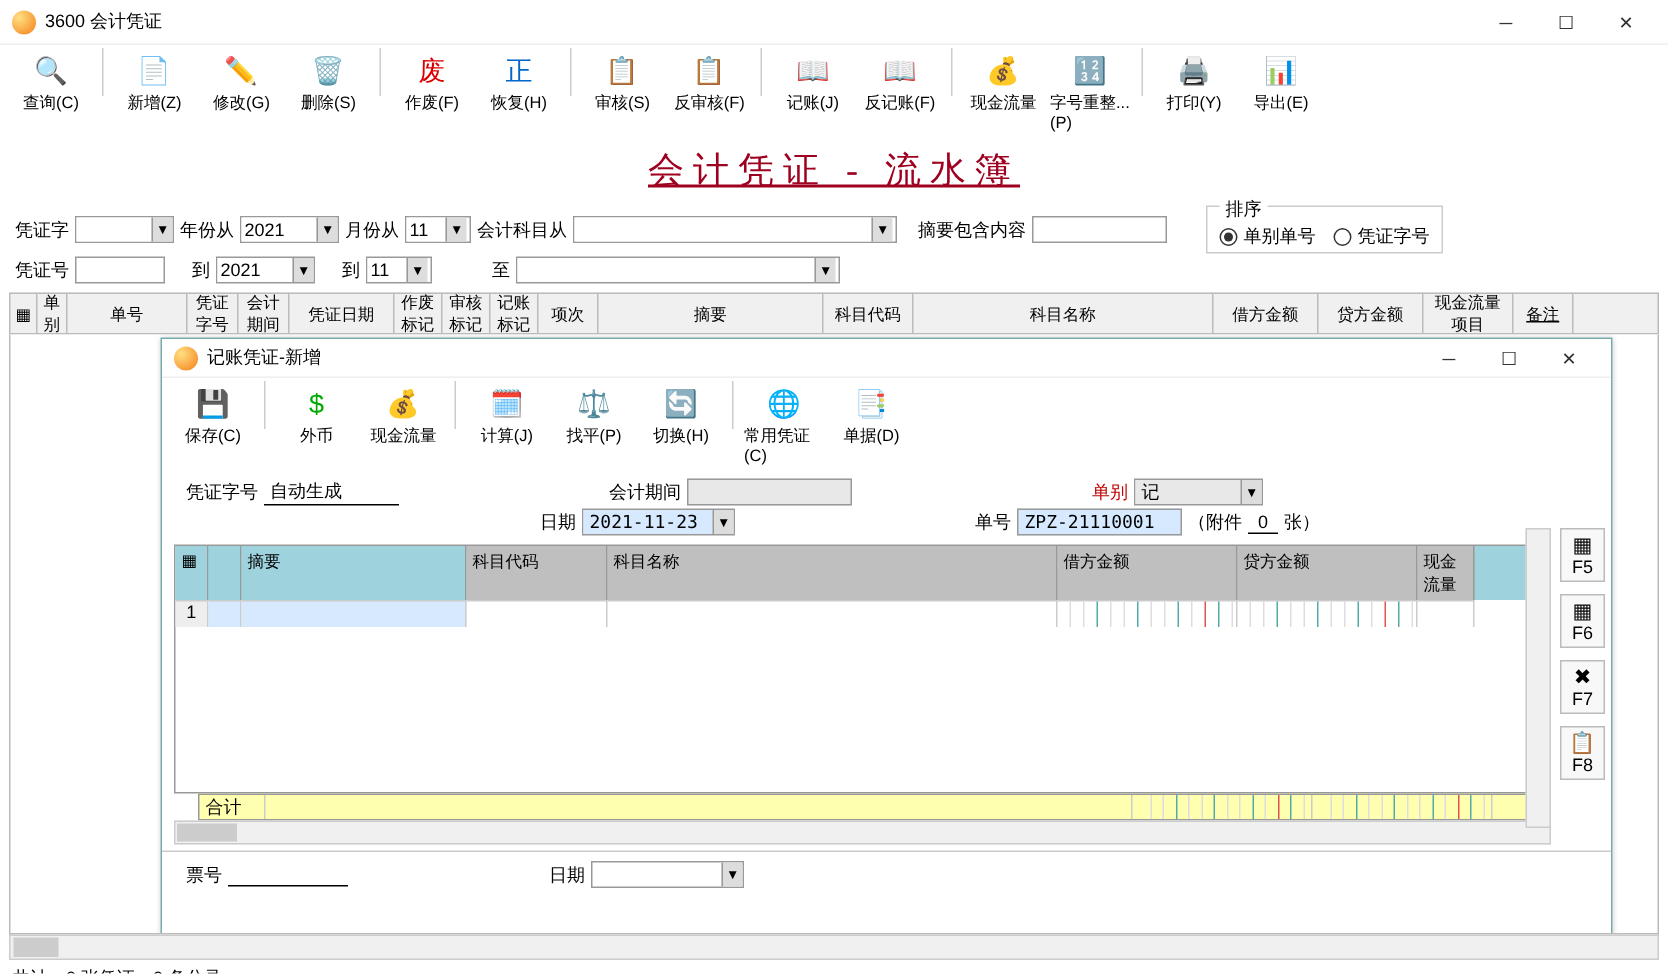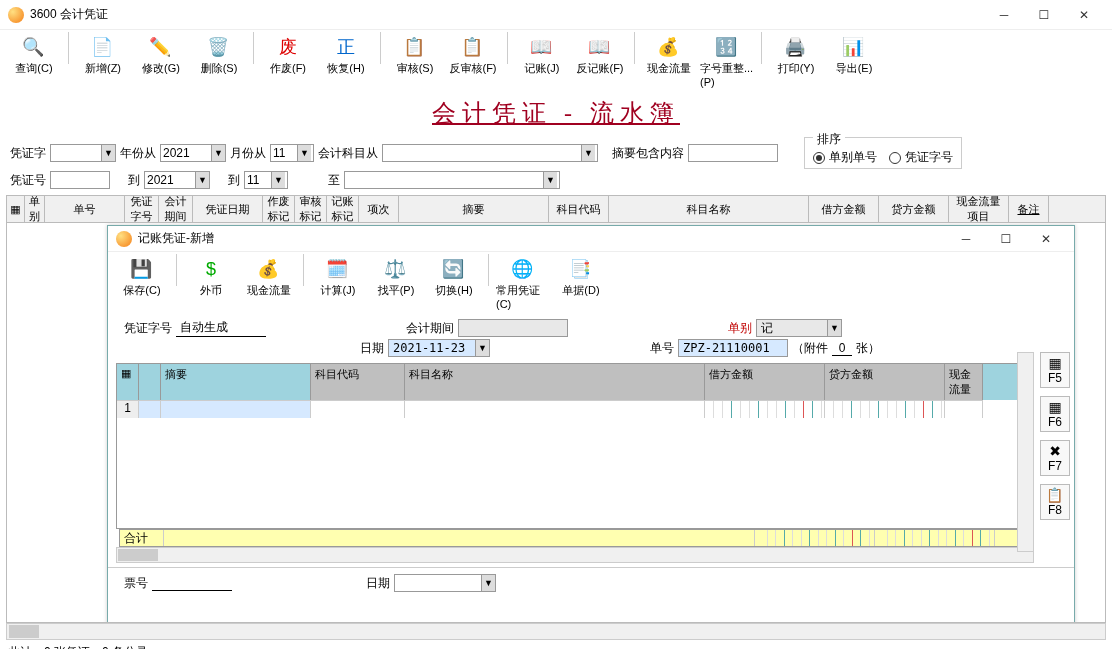"合计" .total-row { margin: 0 40px 0 11px -> 0 40px 0 24px }
